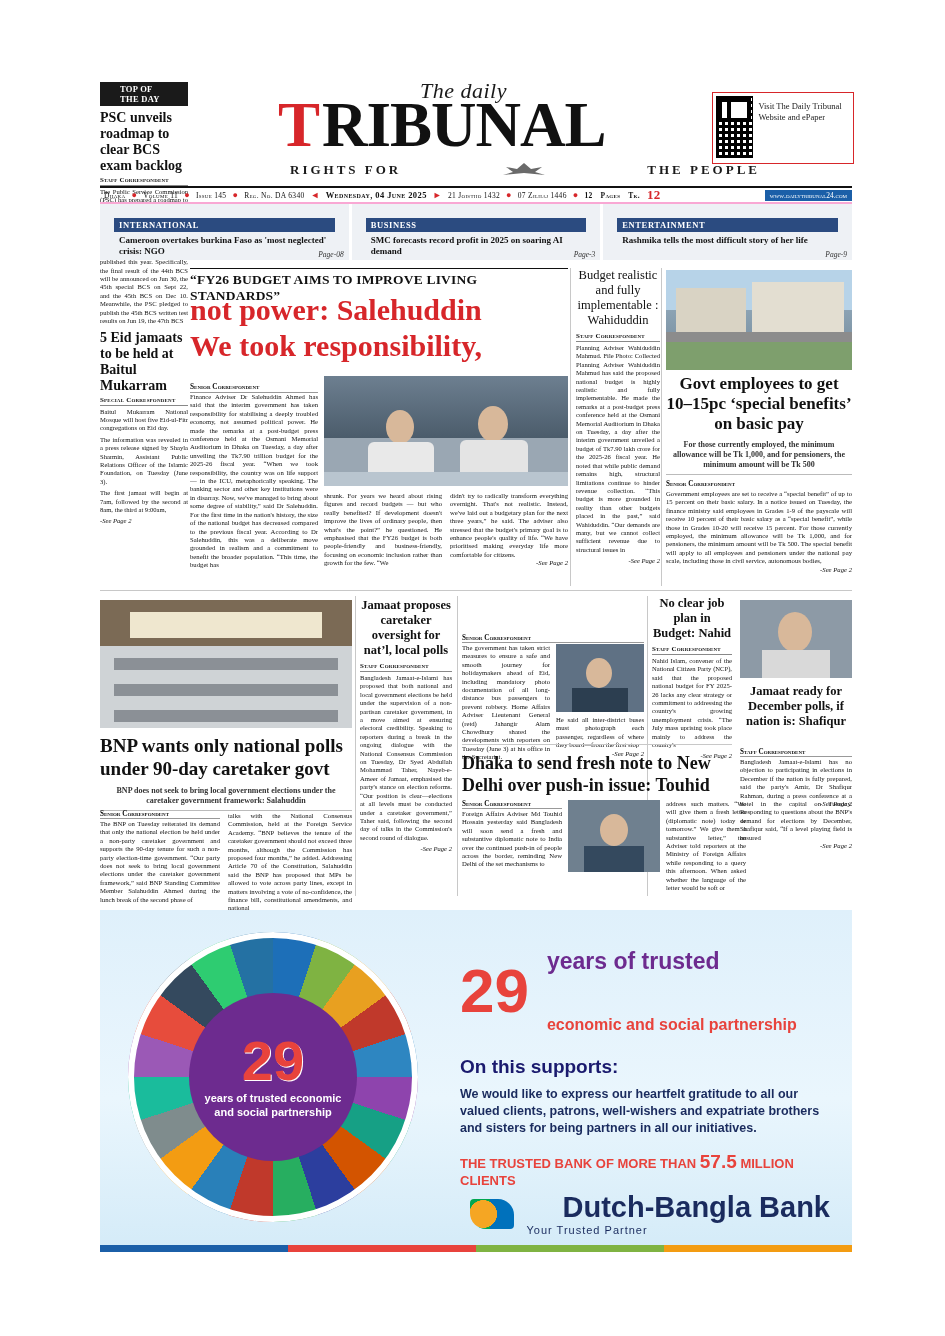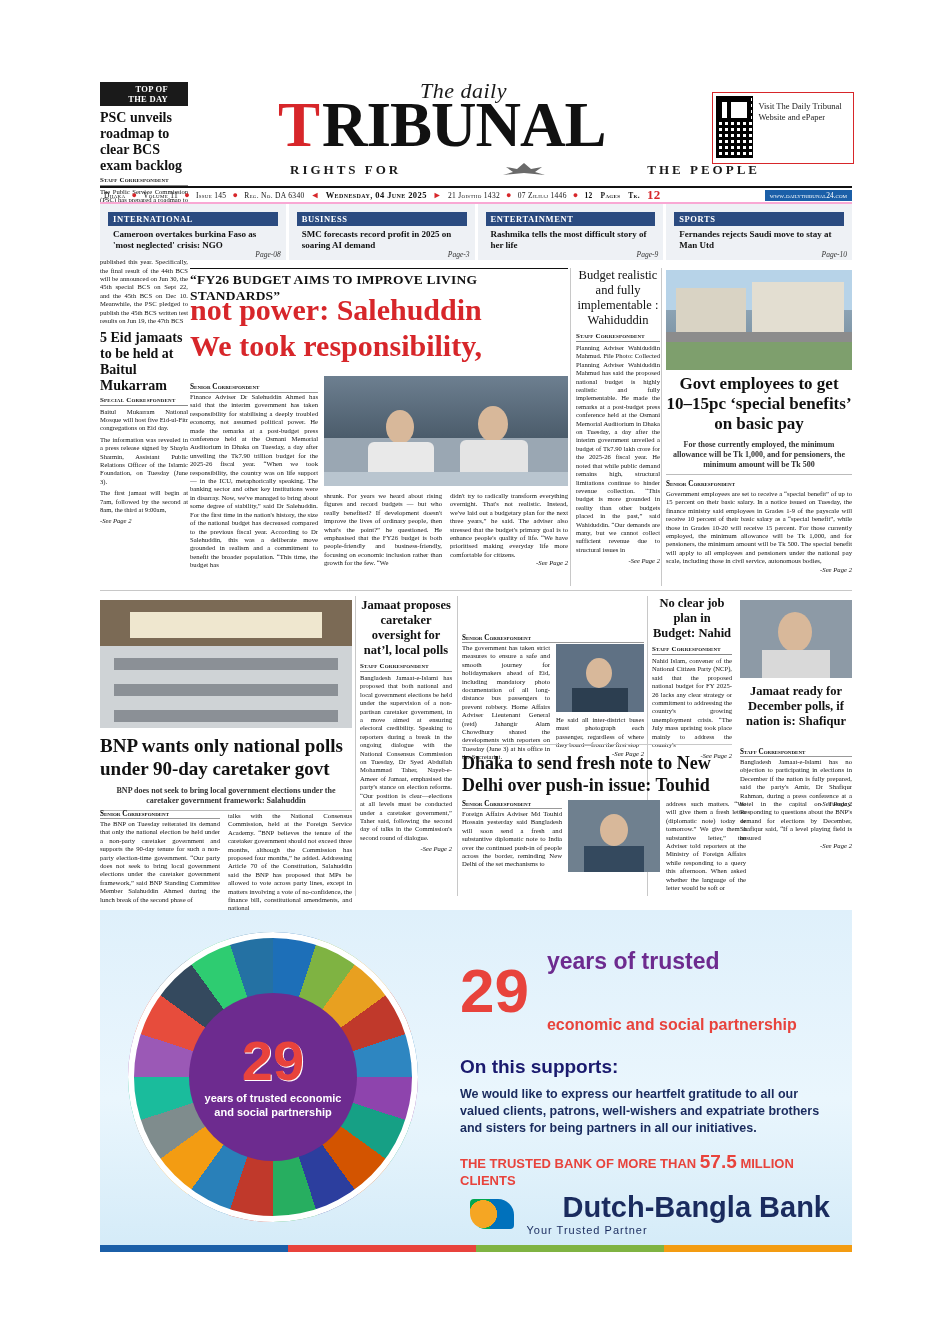"TOP OF THE DAY" .topbox-hdr { text-align: right -> left }
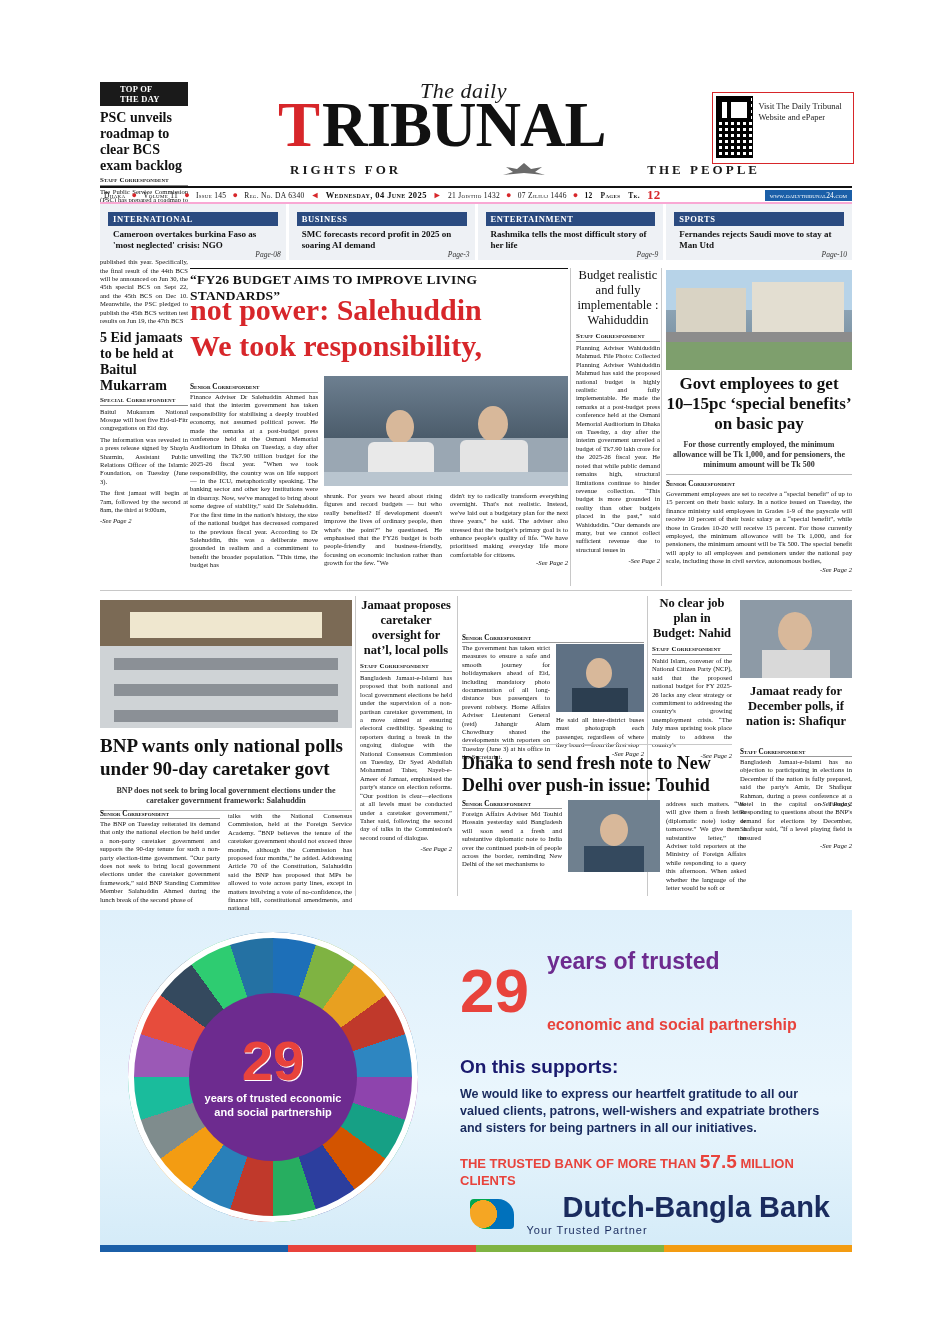"INTERNATIONAL" .teaser { padding: 8px -> 14px }
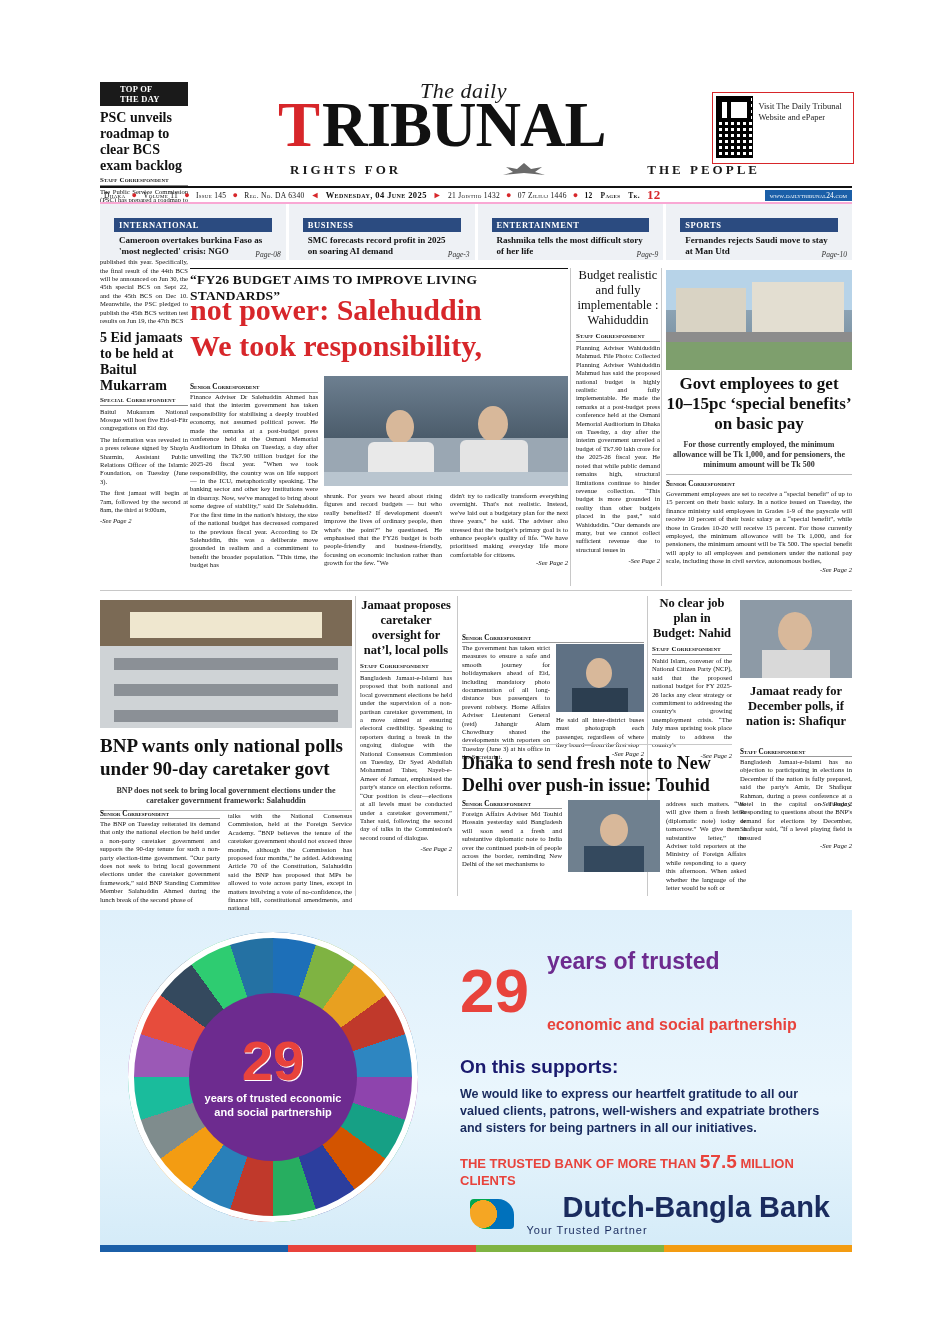"SPORTS" div.teaser { html: <div> <div>SPORTS</div> <div>Fernandes rejects Saudi move to stay at Man Utd</div> <div>Page-10</div> </div> -> none }
